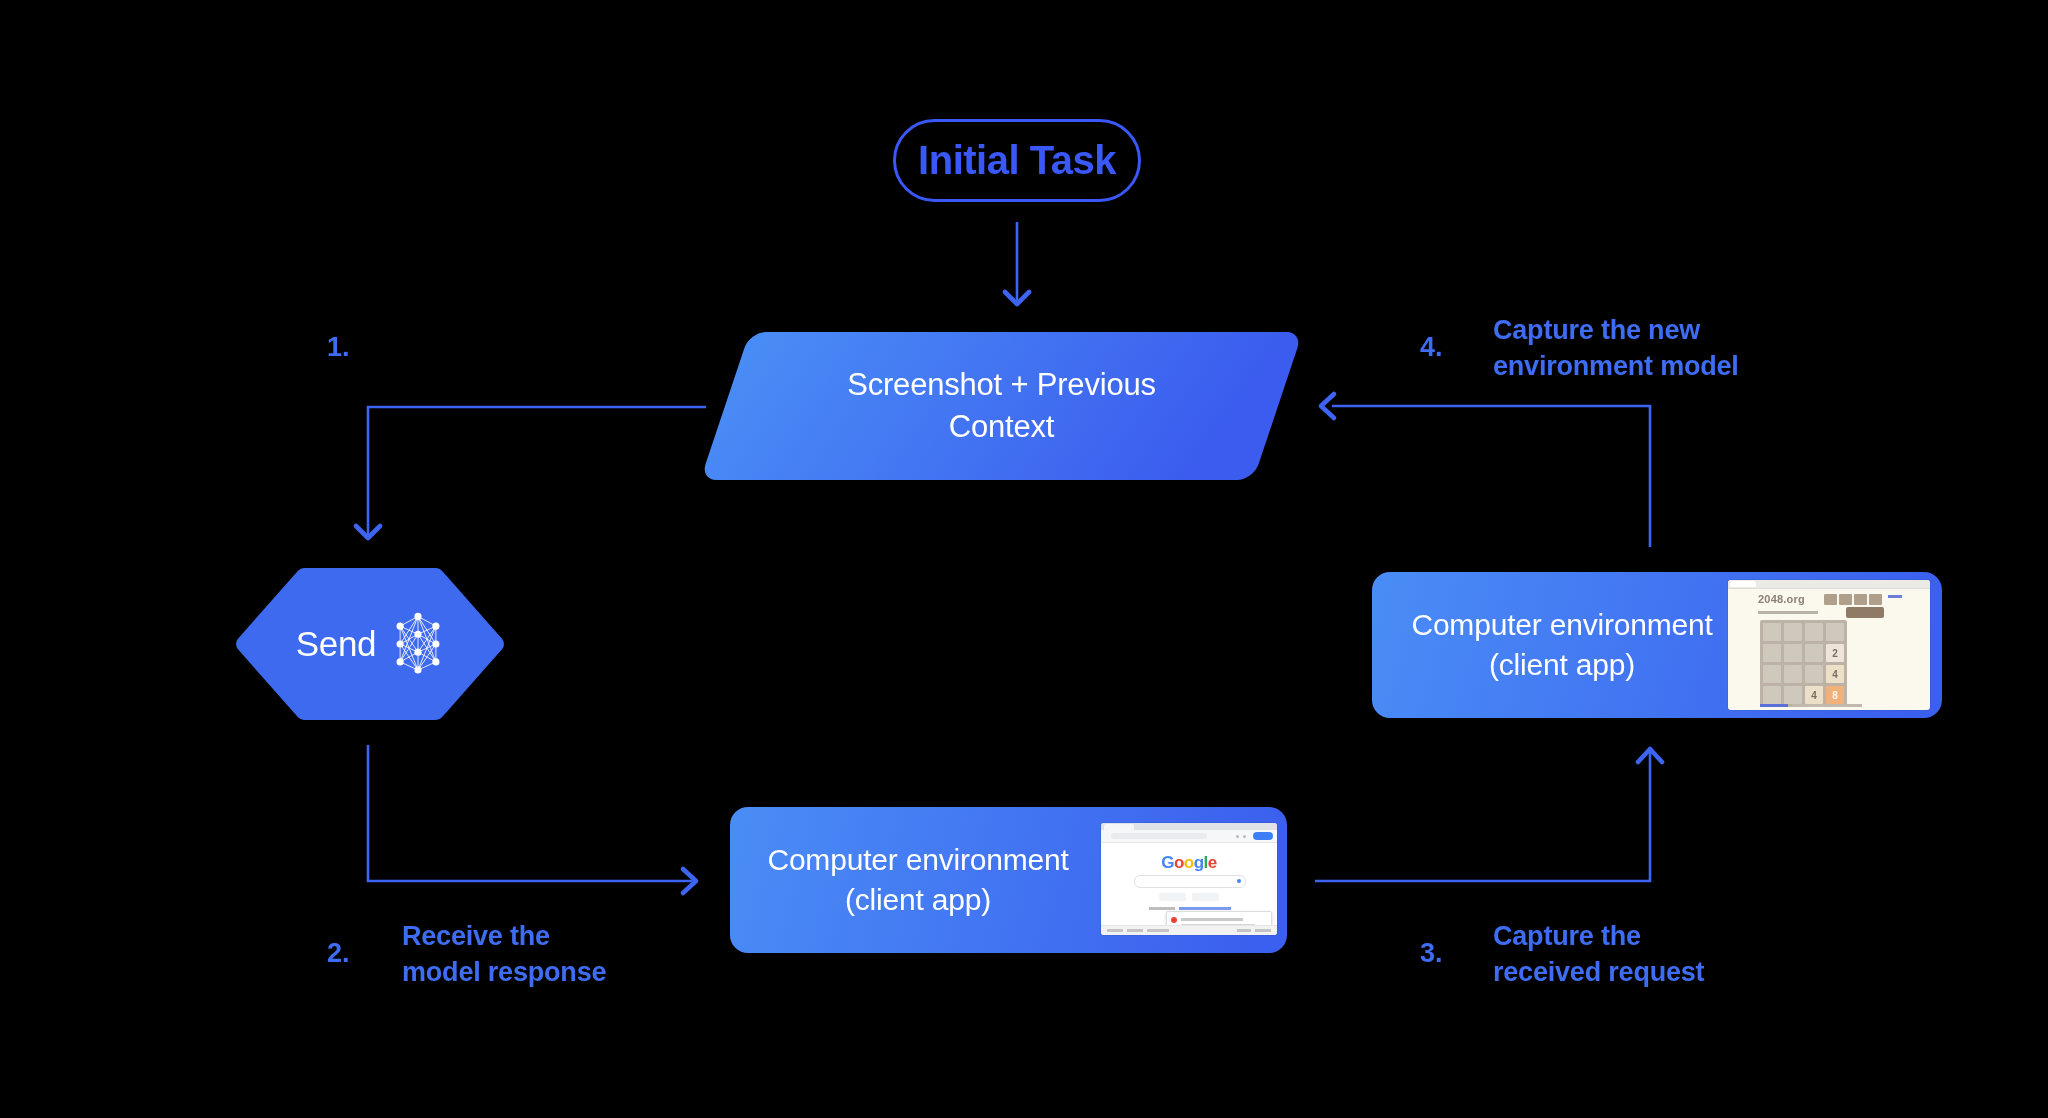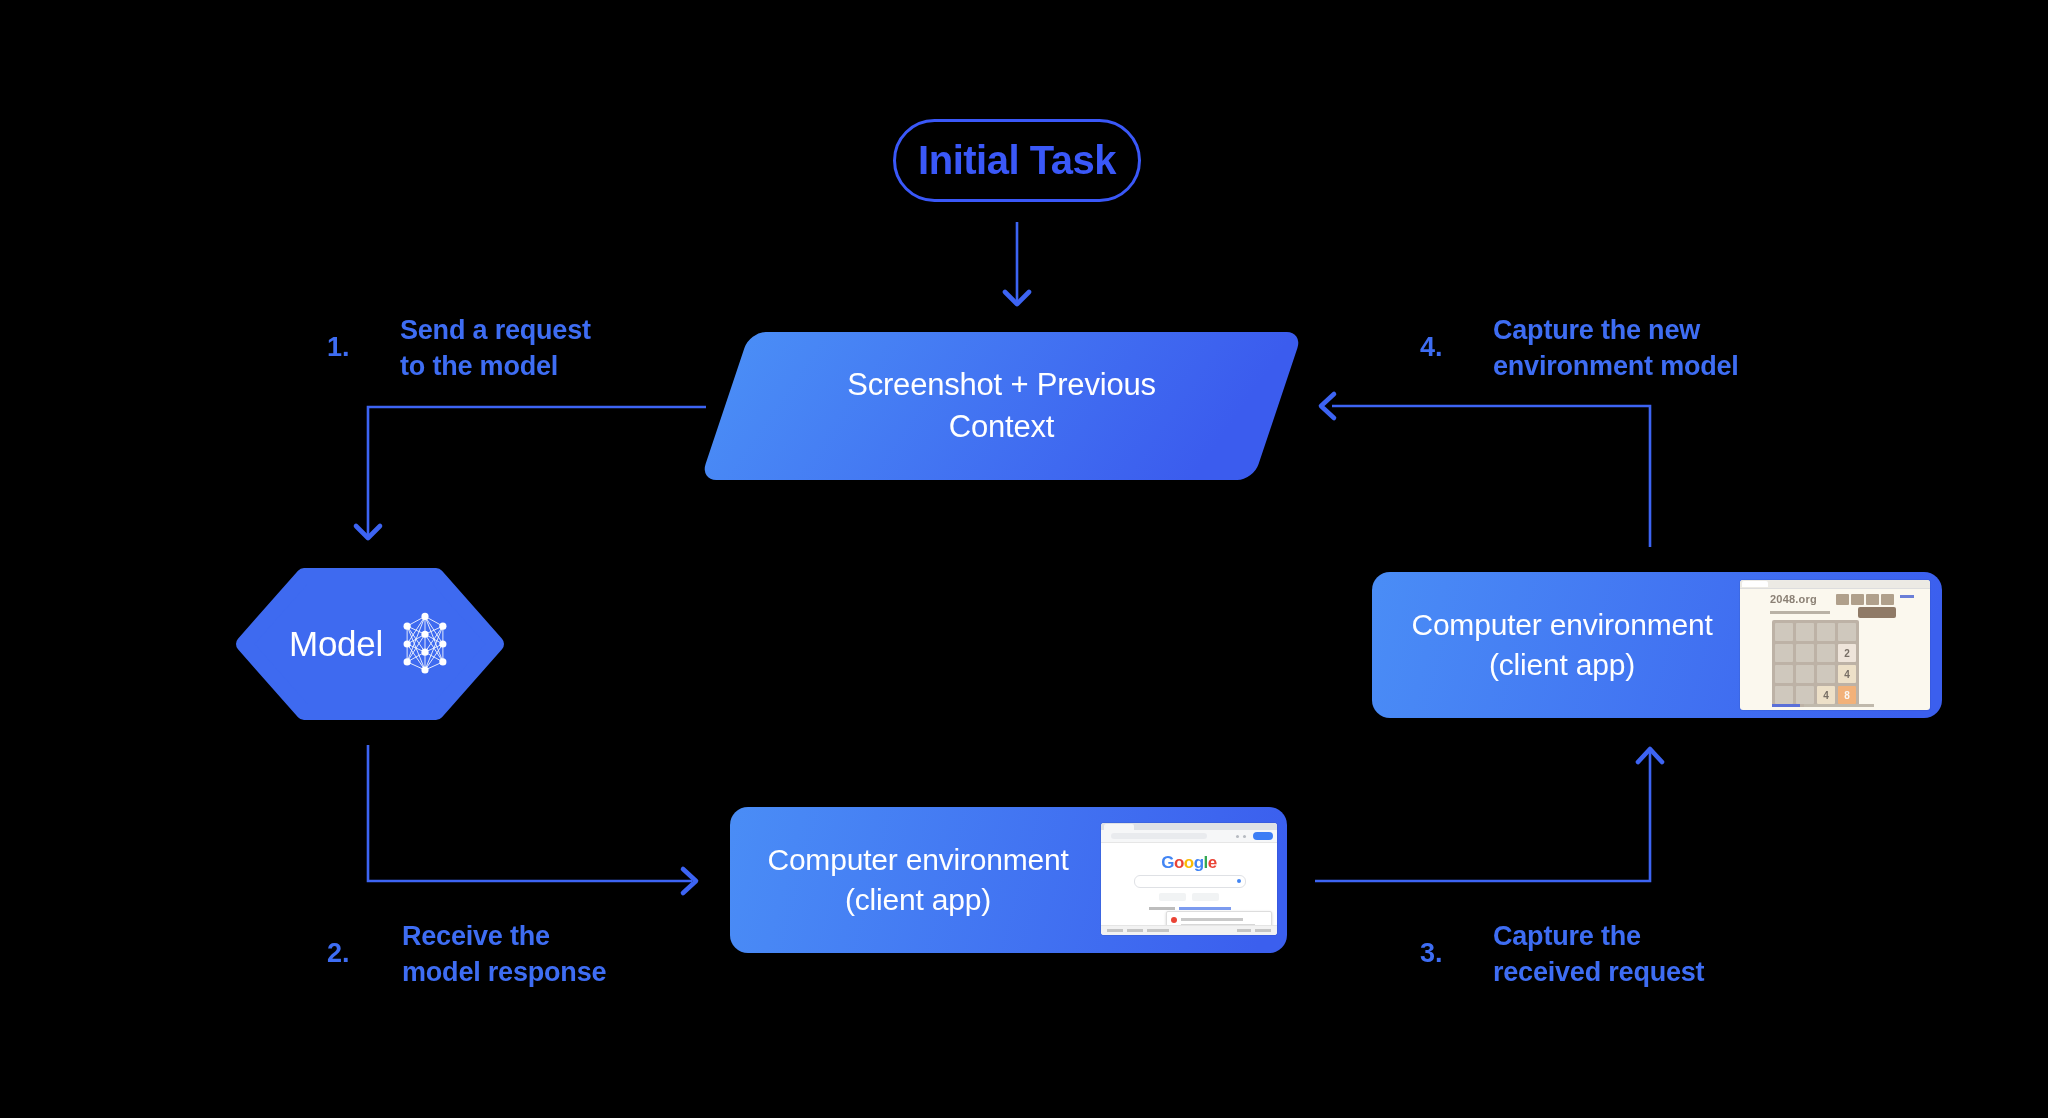"Send a request" div.abs { html: <div> <span>Send a request</span> <span>to the model</span> </div> -> none }
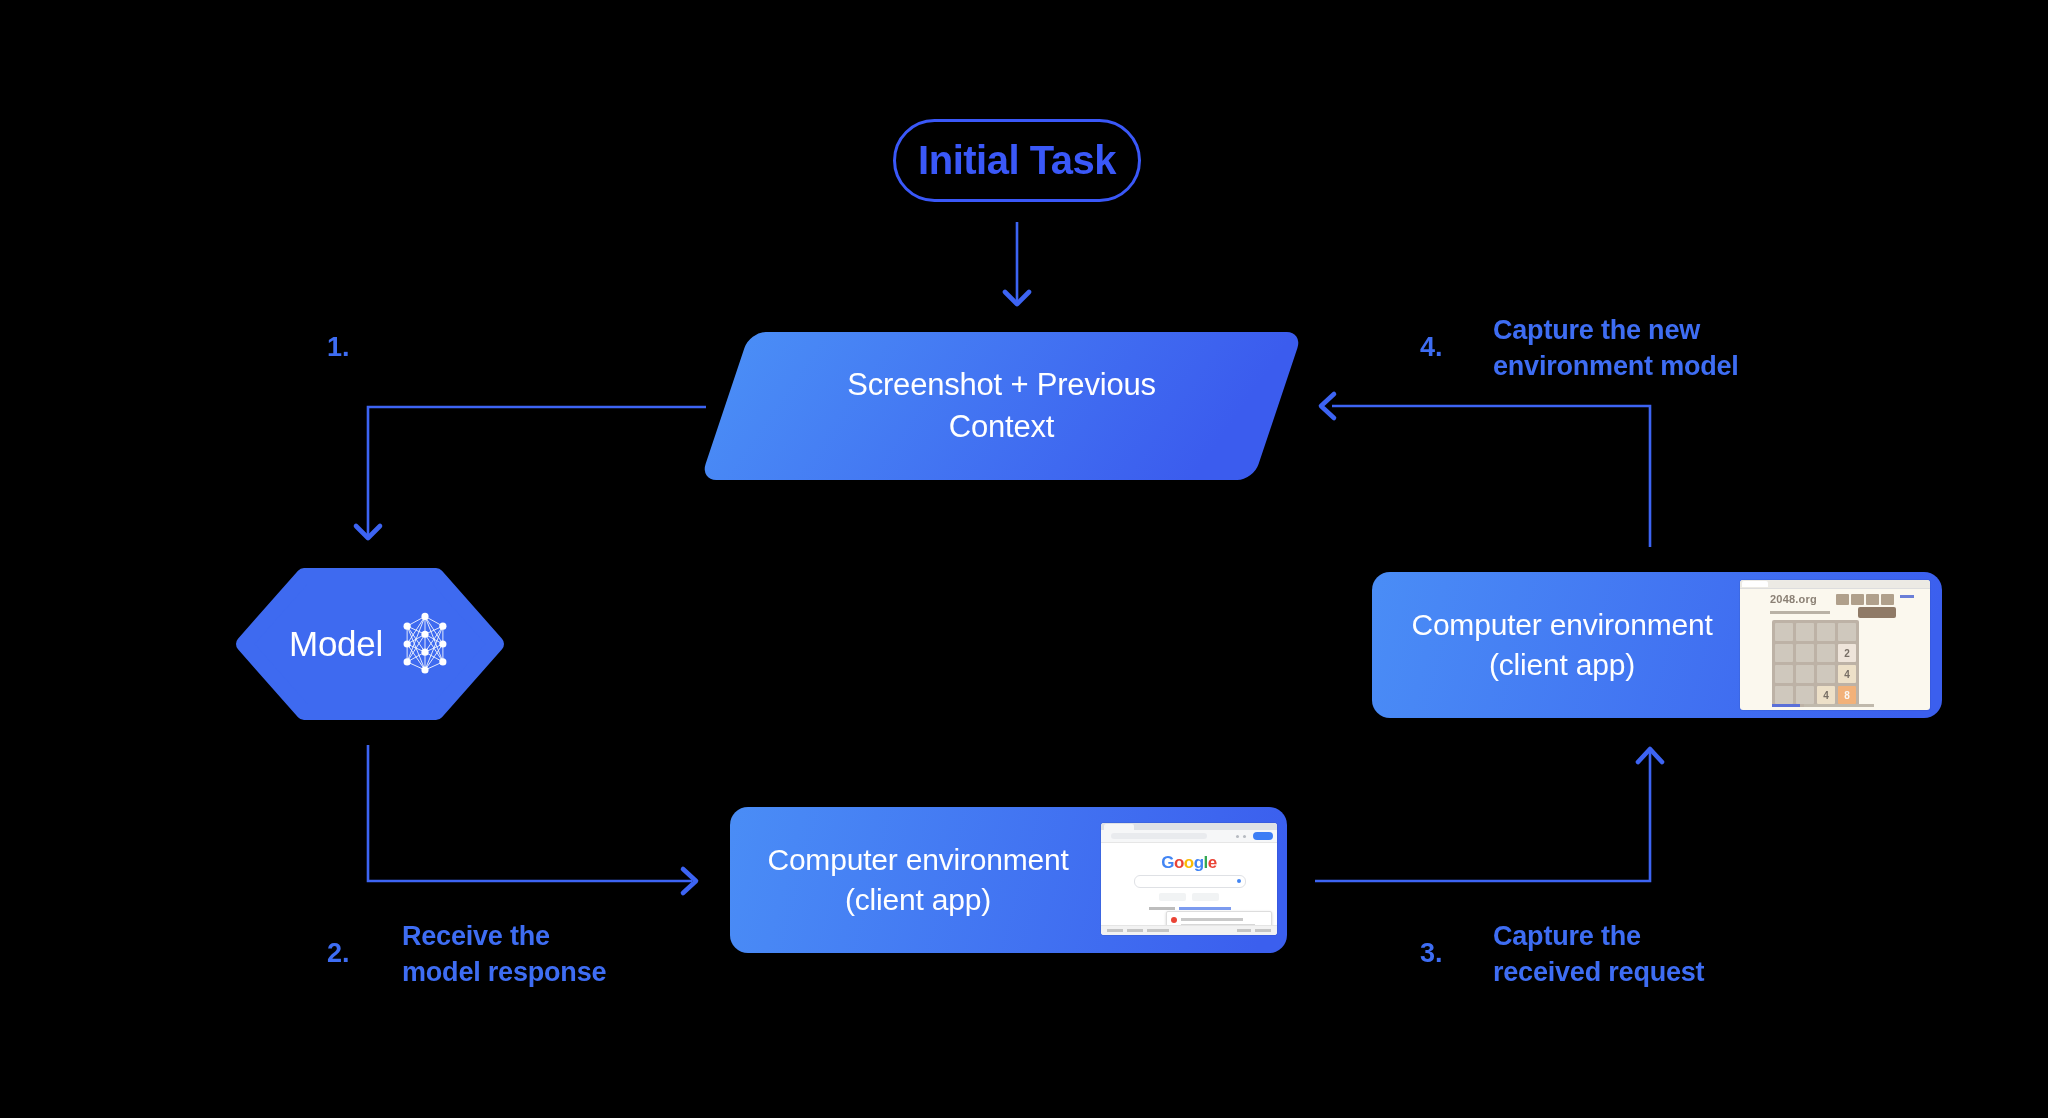"2048.org" .thumb-2048 { padding-left: none -> 12px }
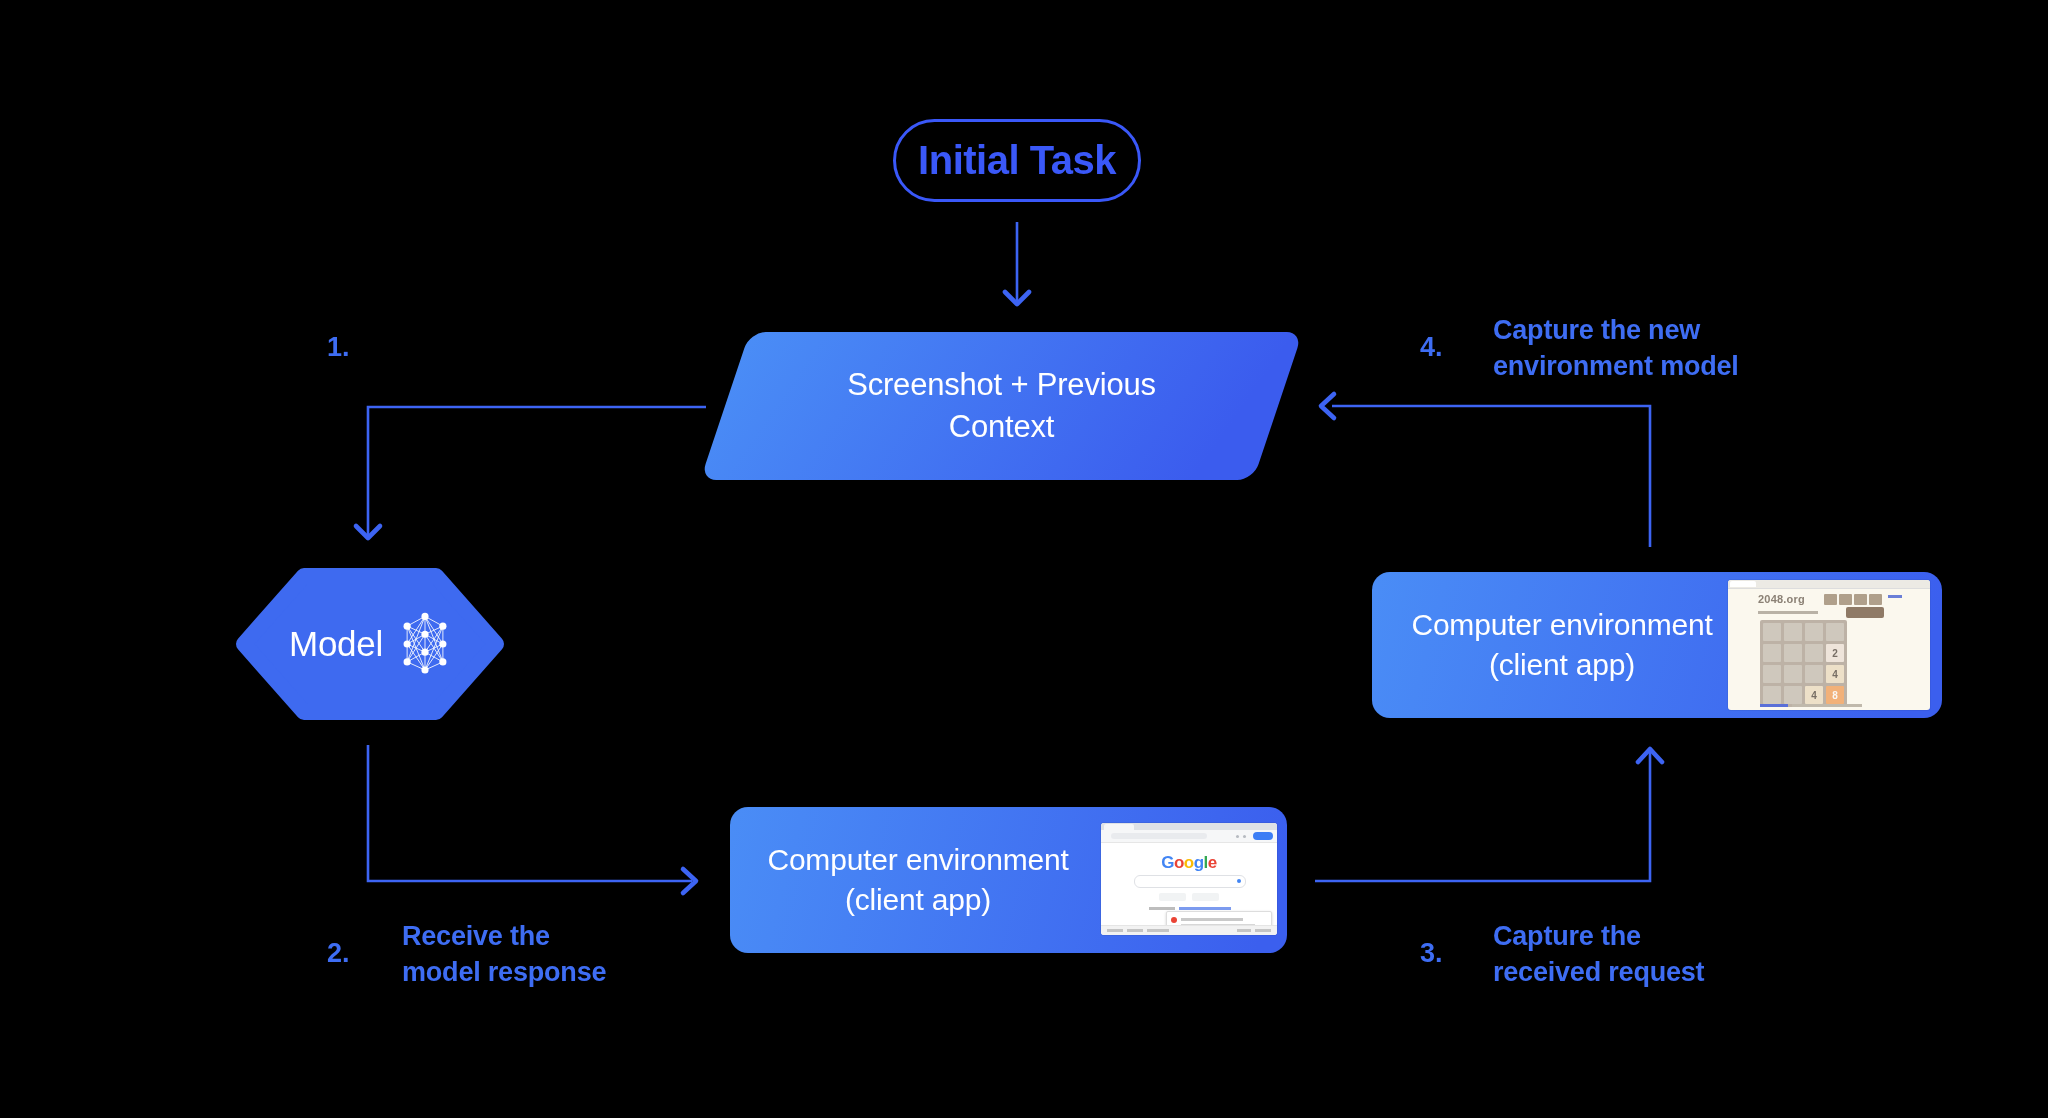"Model" span.model-label { text: Model -> Send }
